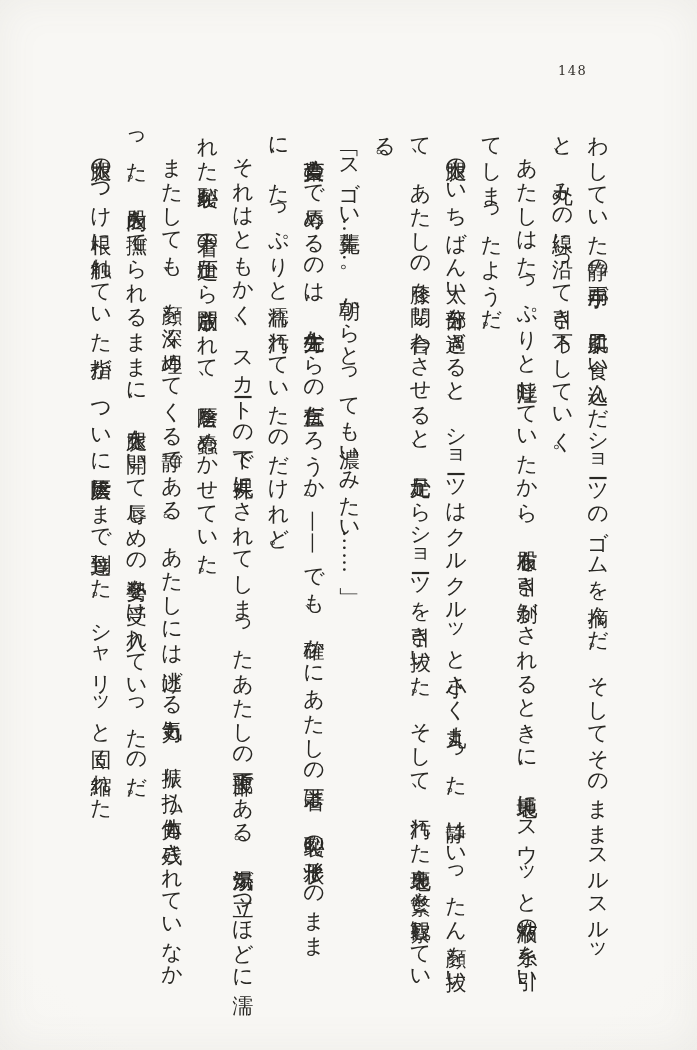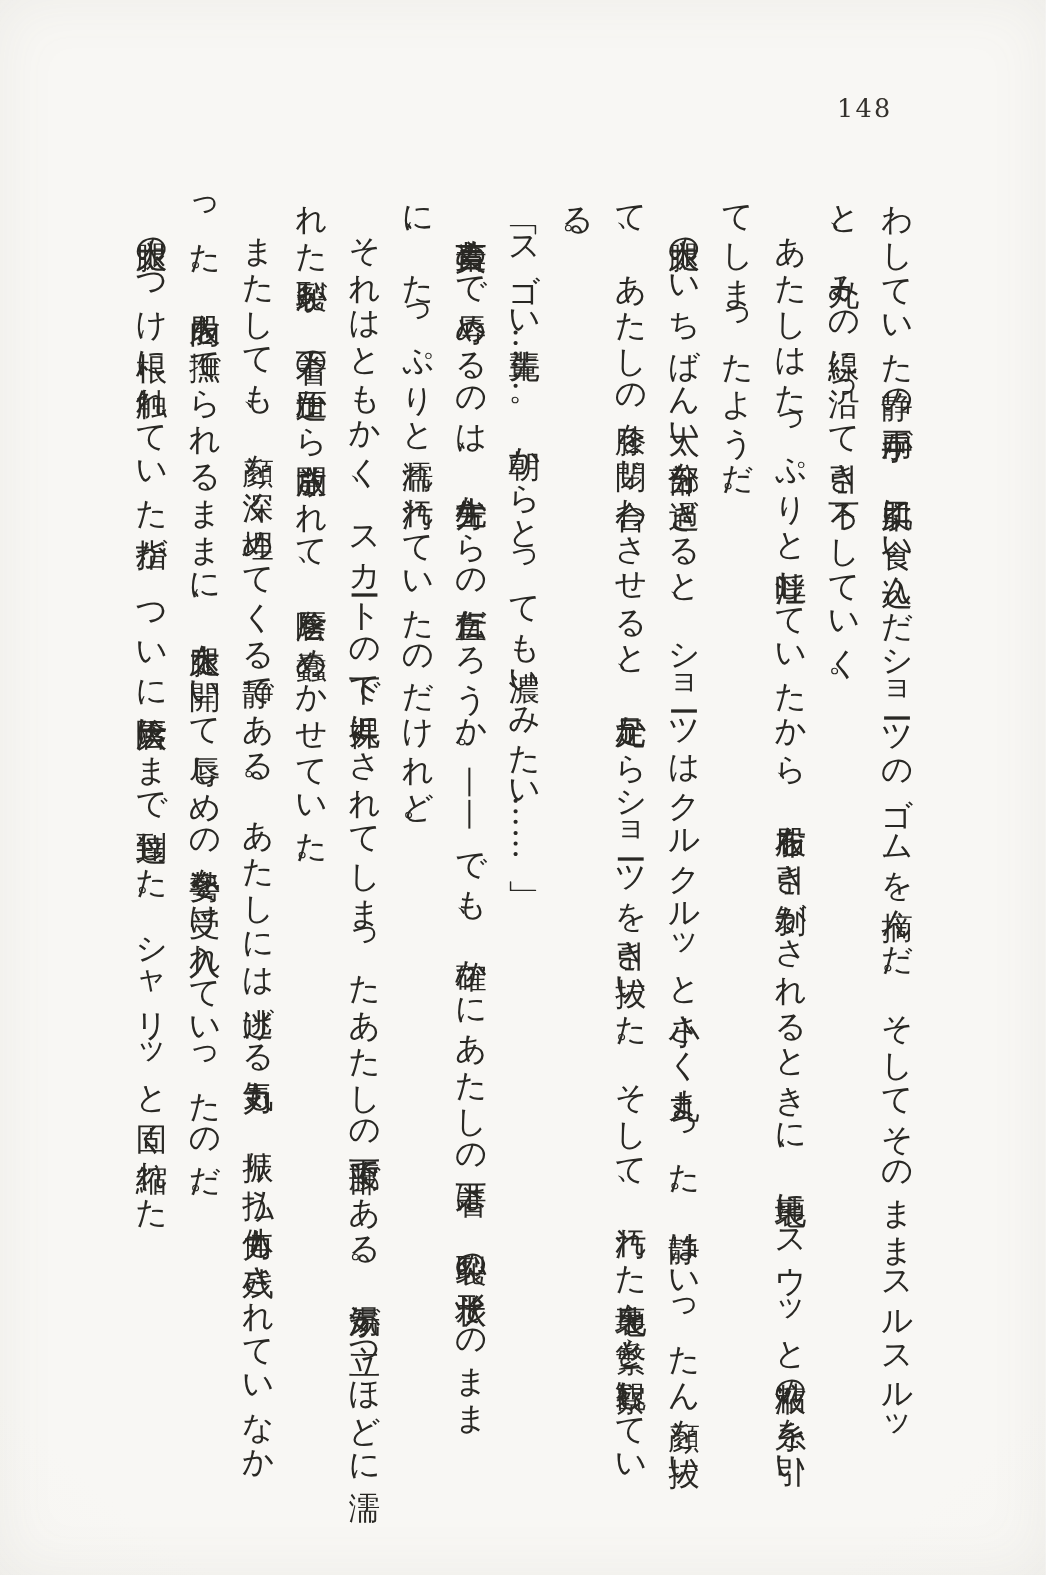"148" .page-number { font-size: 17px -> 13px }
